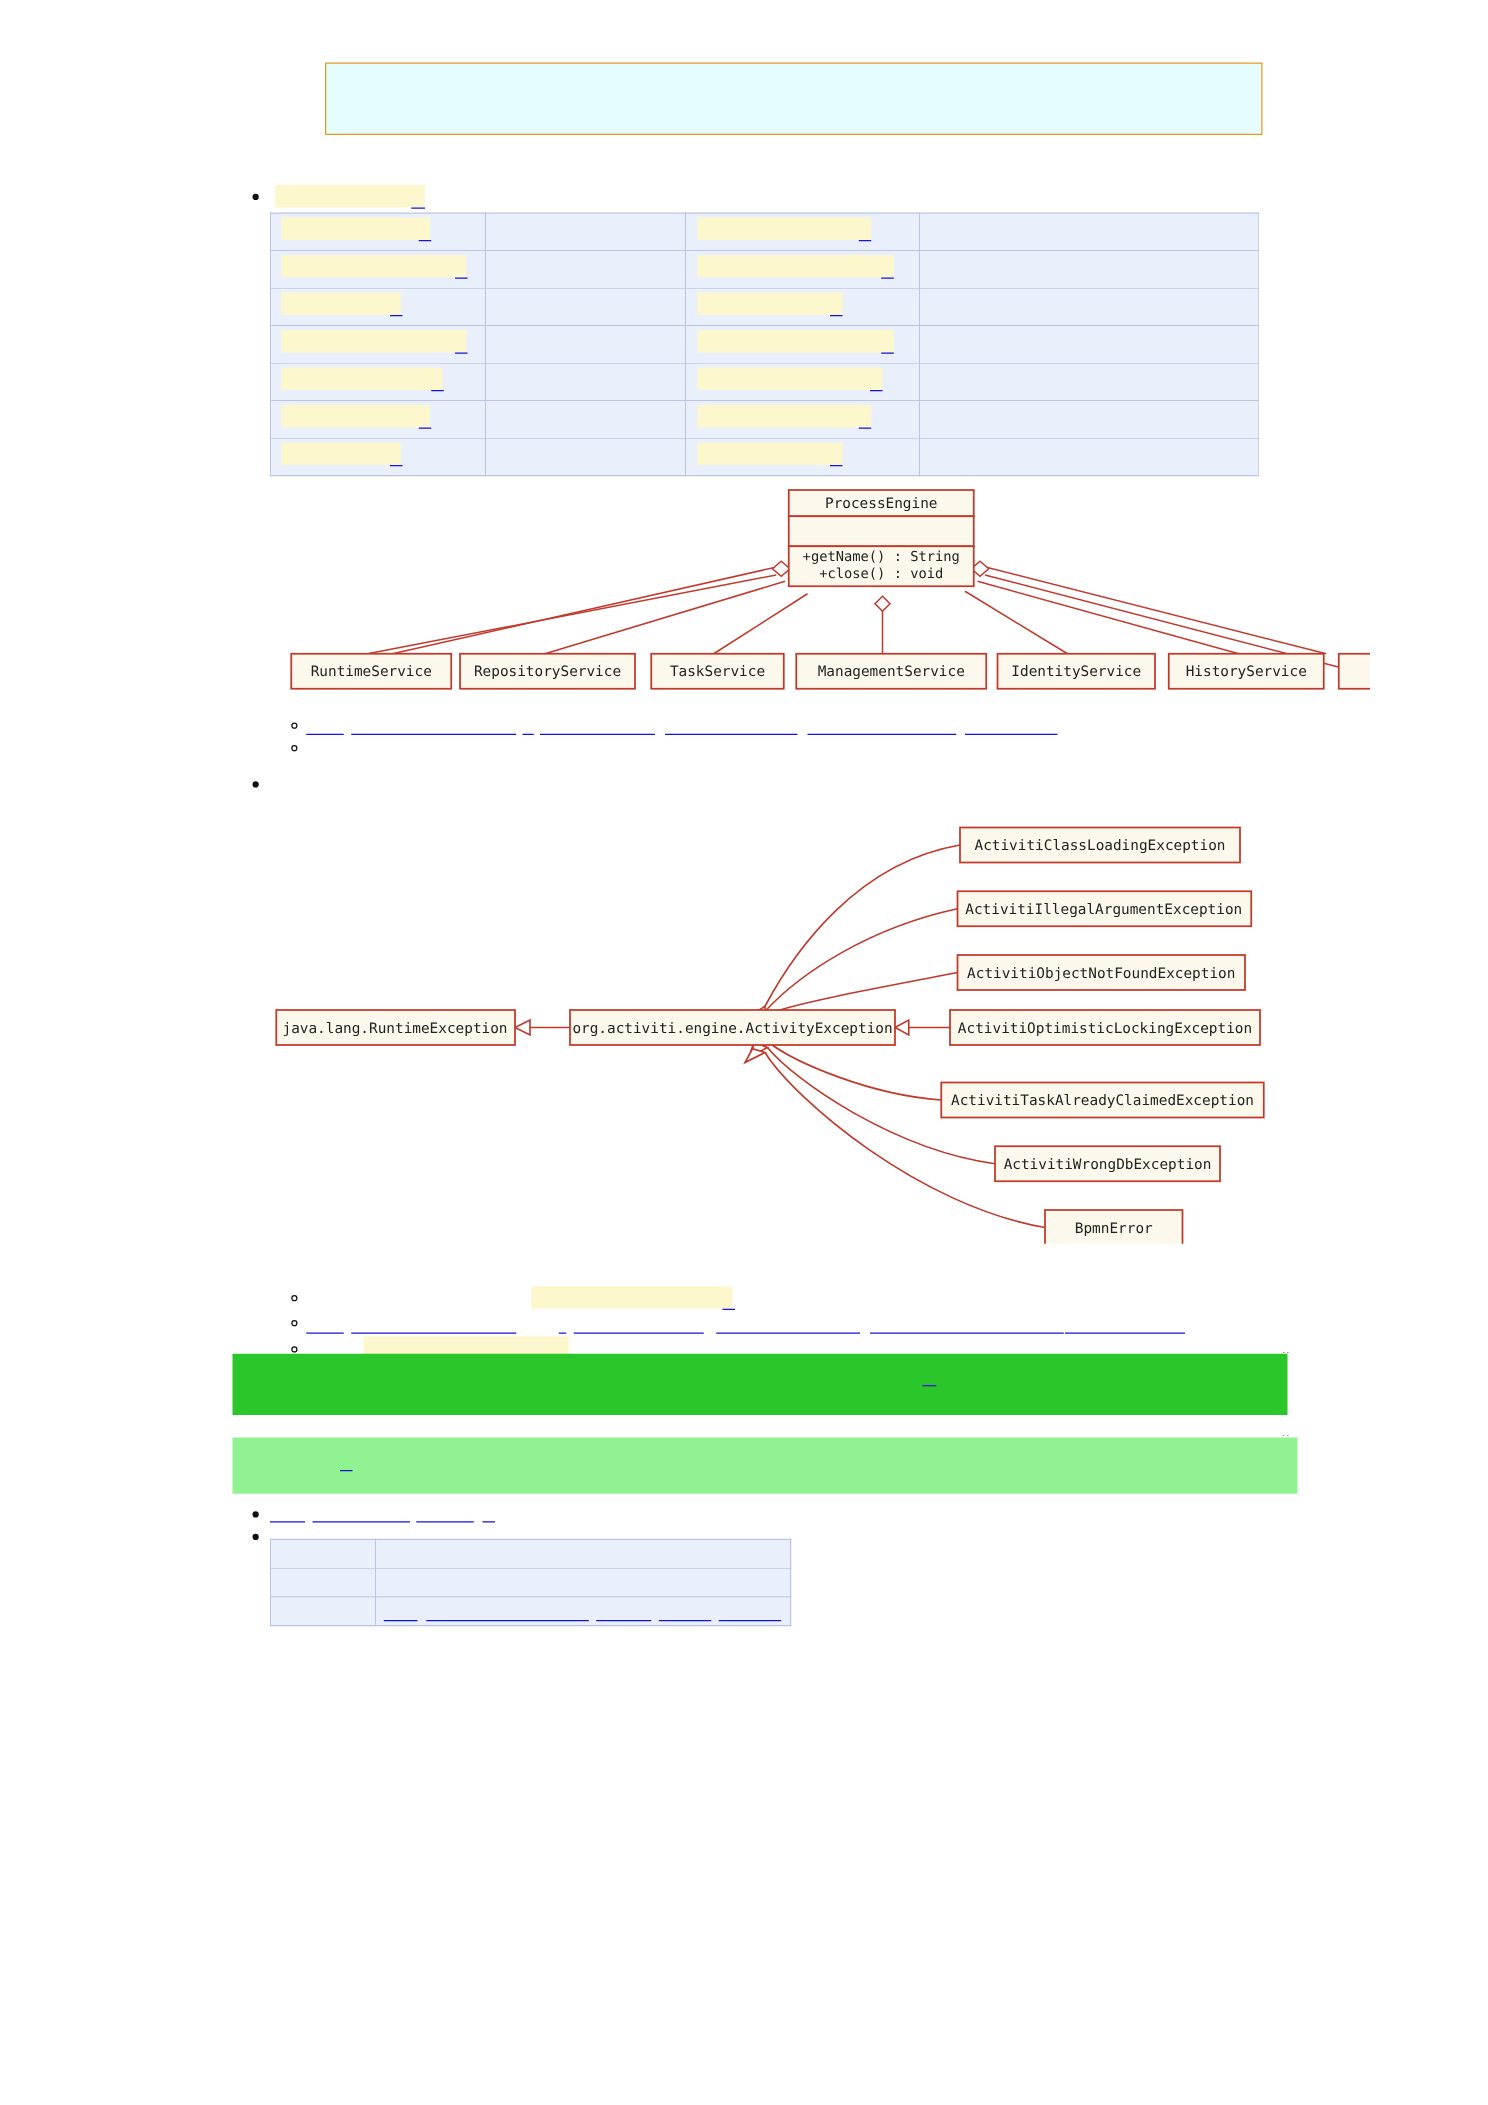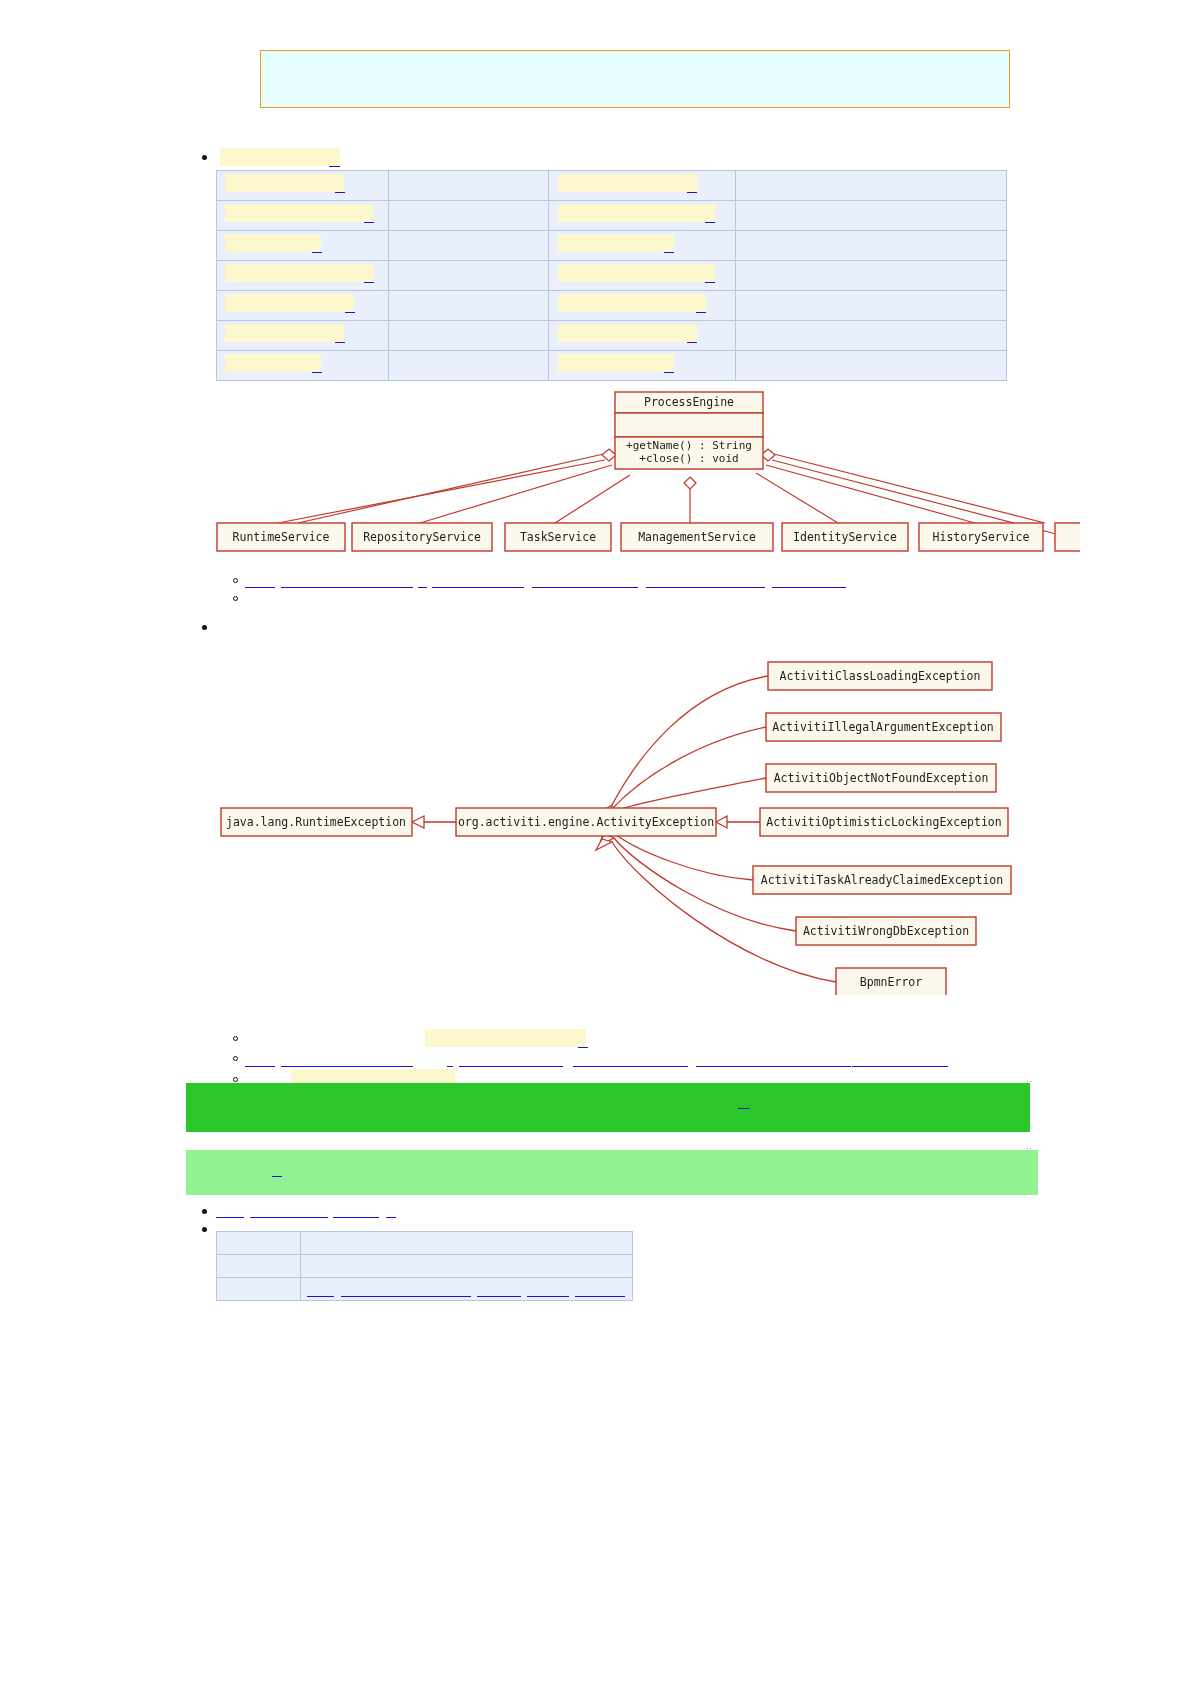"ProcessEngine" div.uml { left: 200px -> 216px }
